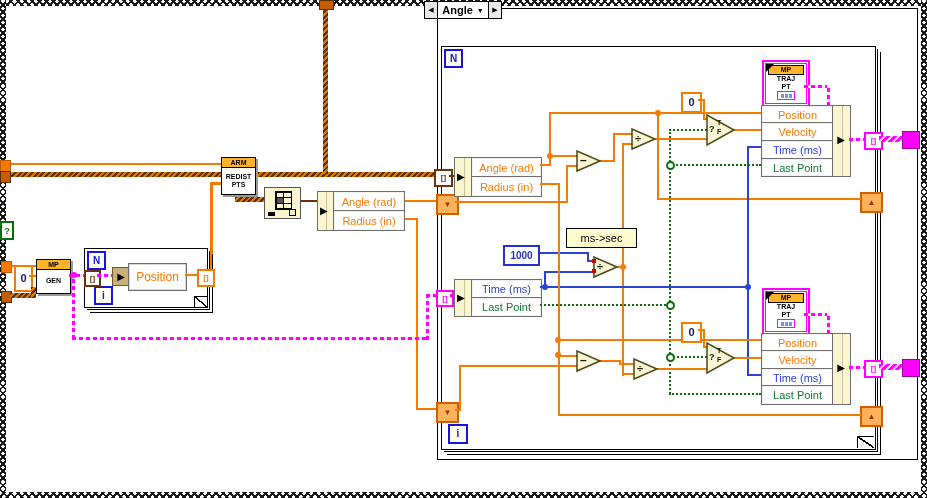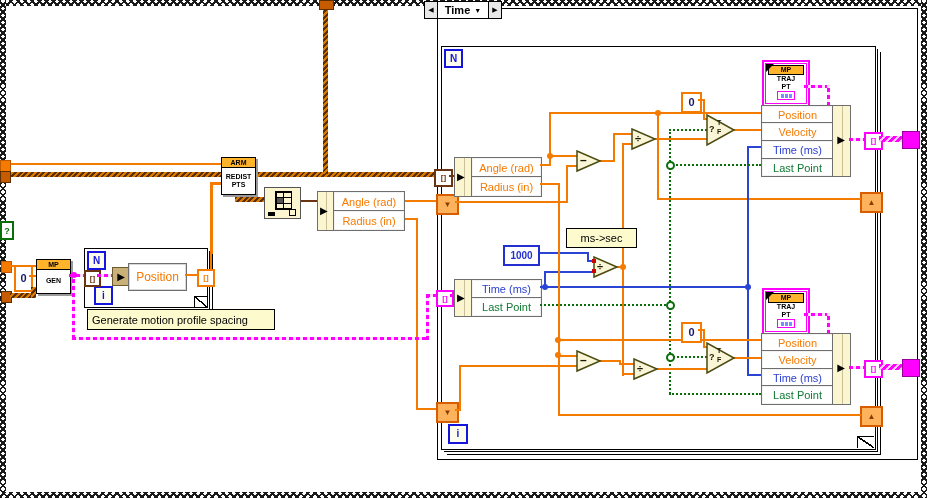"Time" span { text: Time -> Angle }
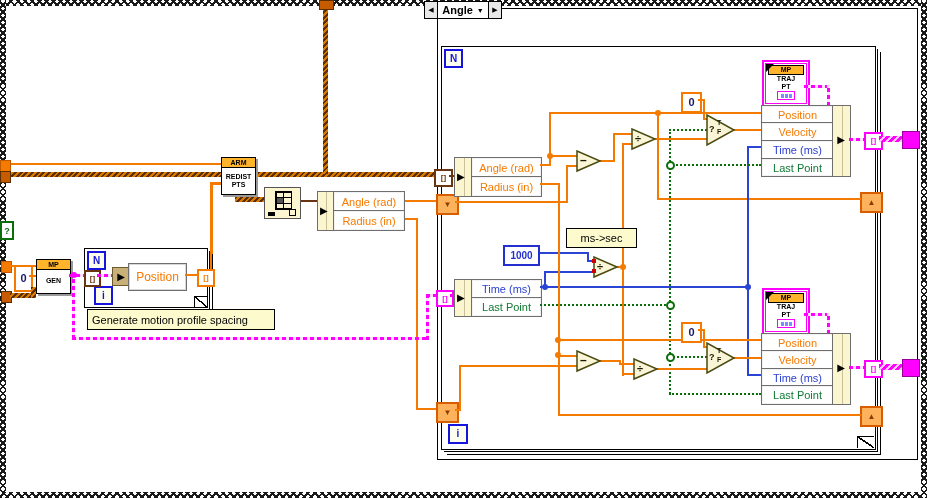"Generate motion profile spacing" div.abs { html: <div>Generate motion profile spacing</div> -> none }
